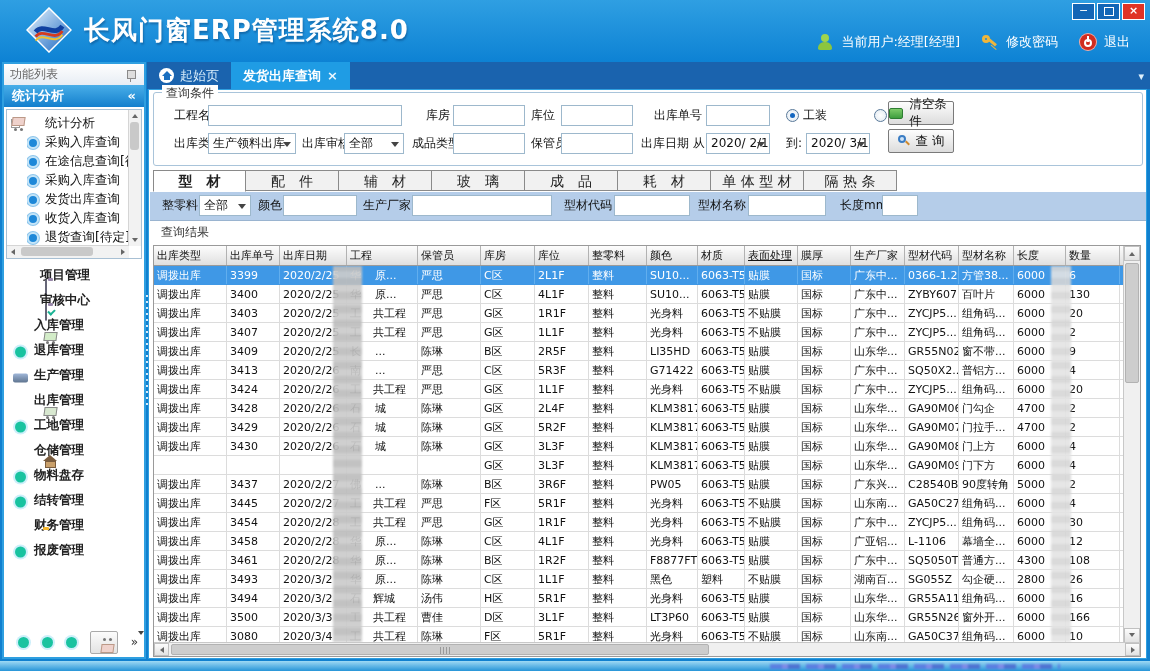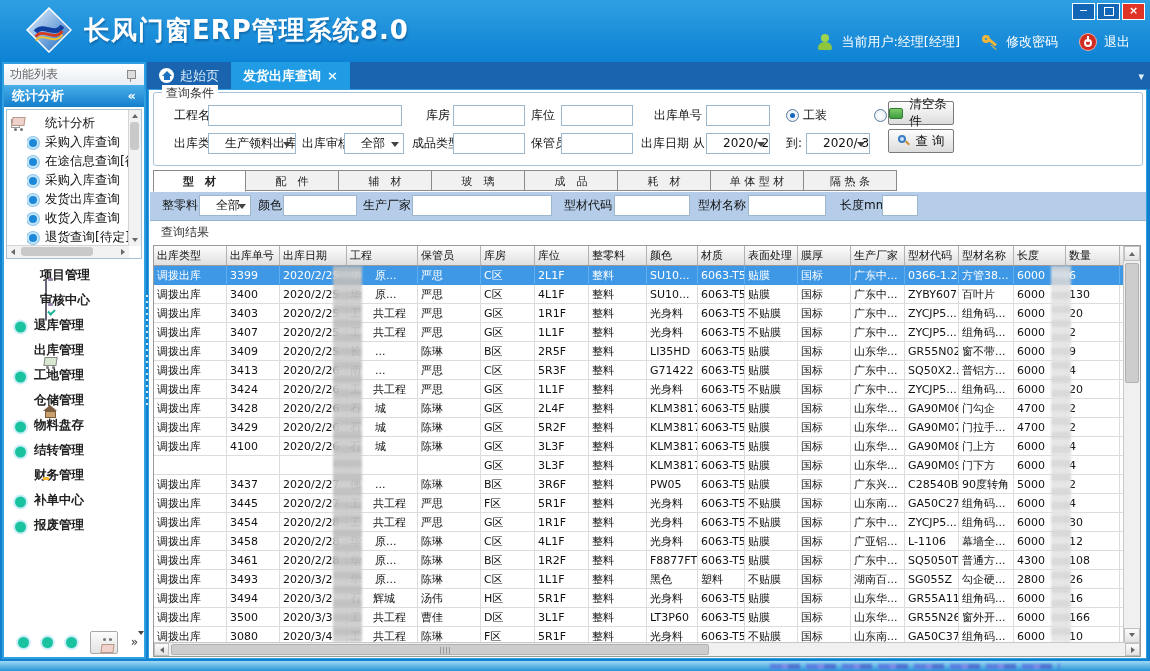"生产领料出库" .combo { padding-left: 16px -> 4px }
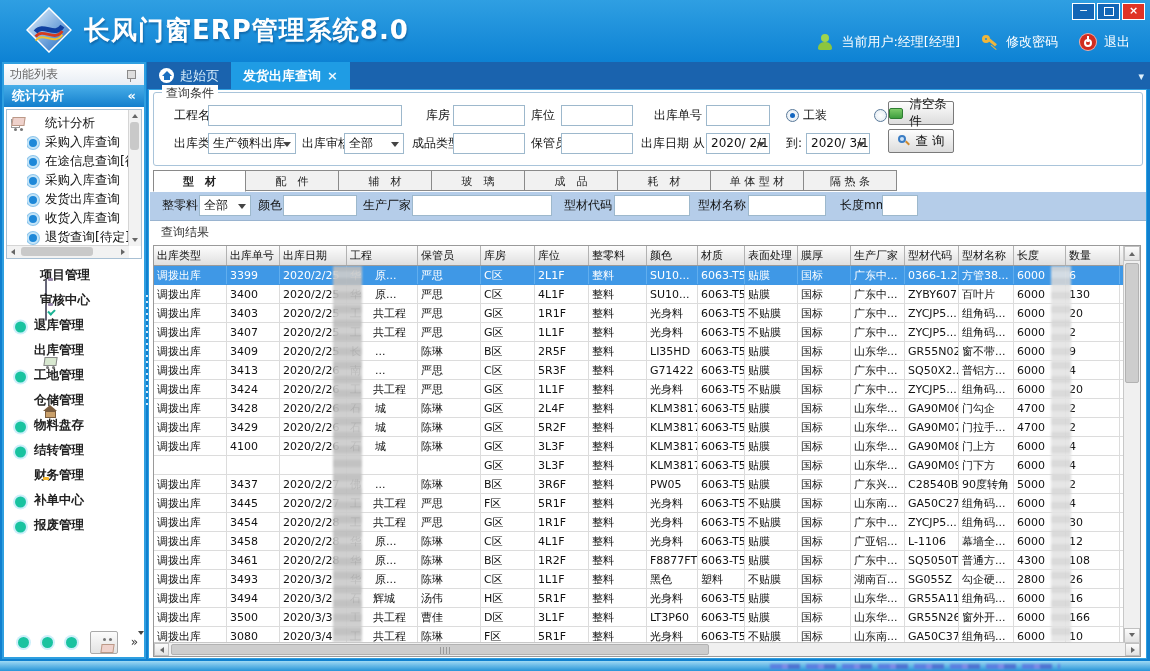"型 材" .mat-tab { font-size: 11px -> 14px }
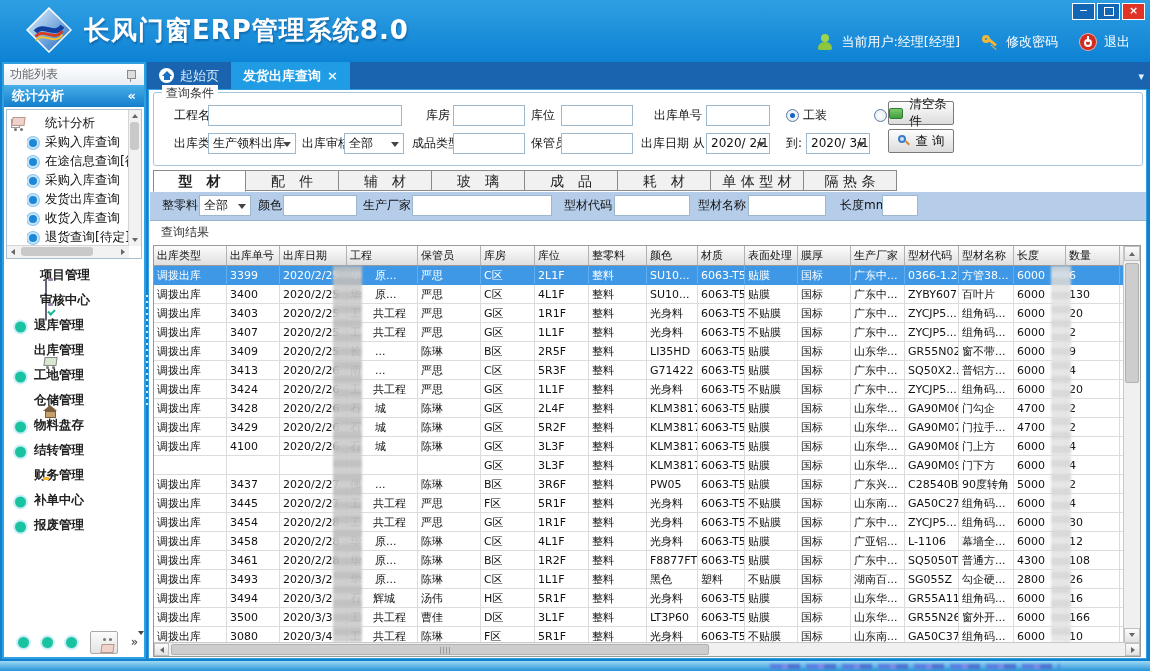"表面处理" th { text-decoration: none -> underline }
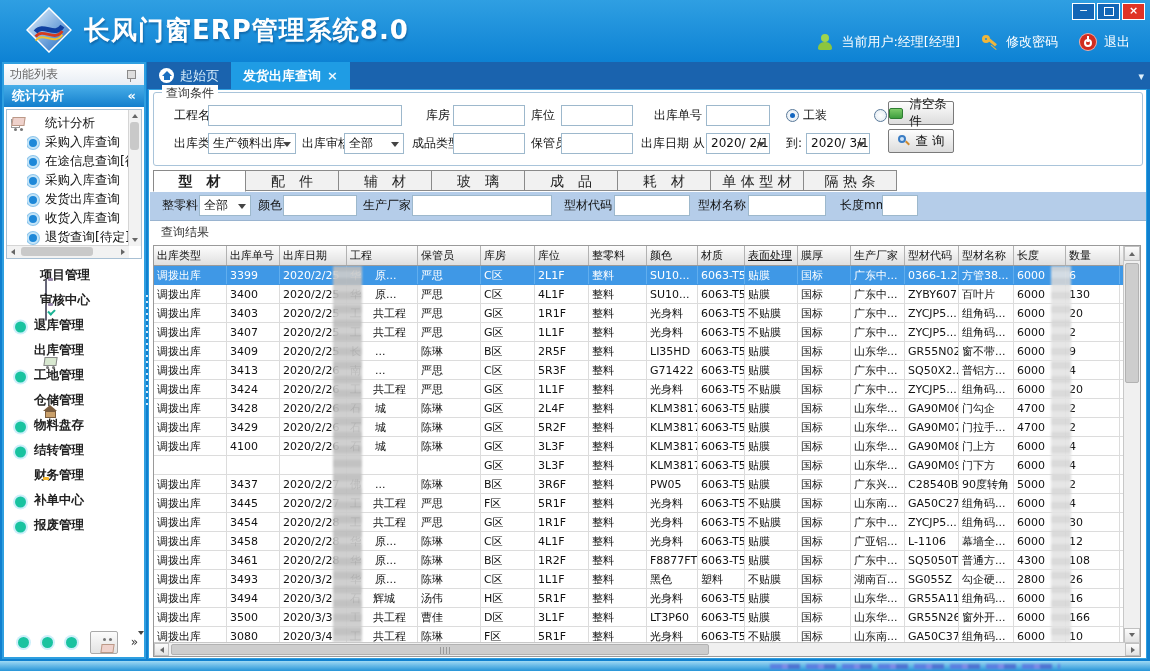"入库管理" div.menu-item { html: none -> <div><span></span><span>入库管理</span></div> }
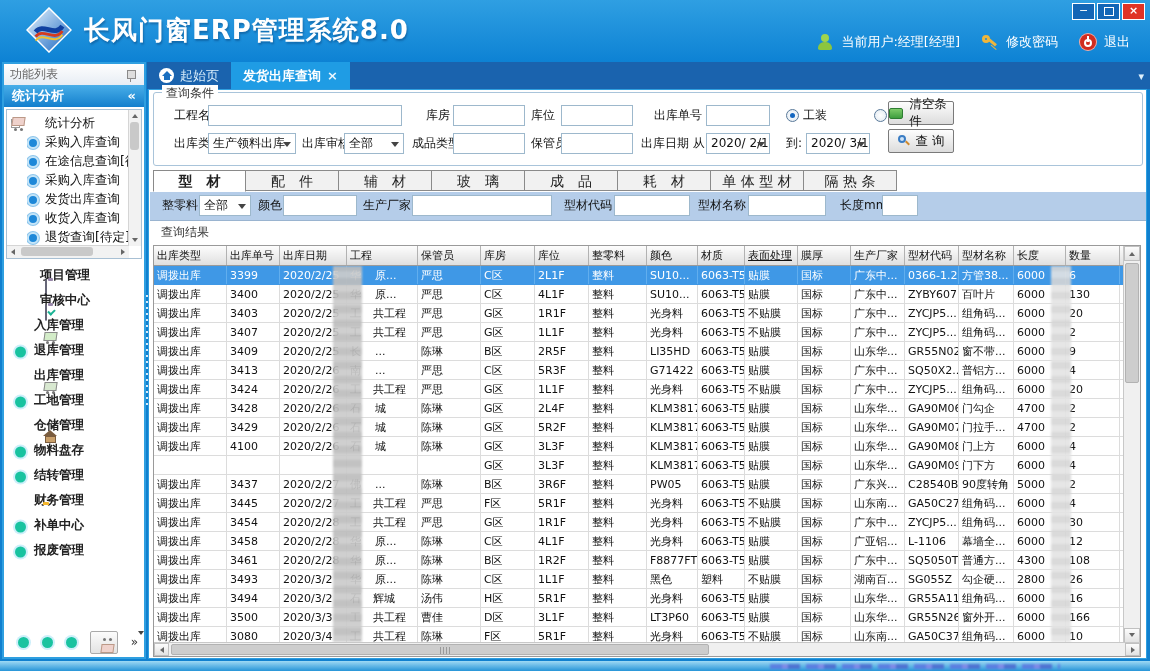"生产管理" div.menu-item { html: none -> <div><span></span><span>生产管理</span></div> }
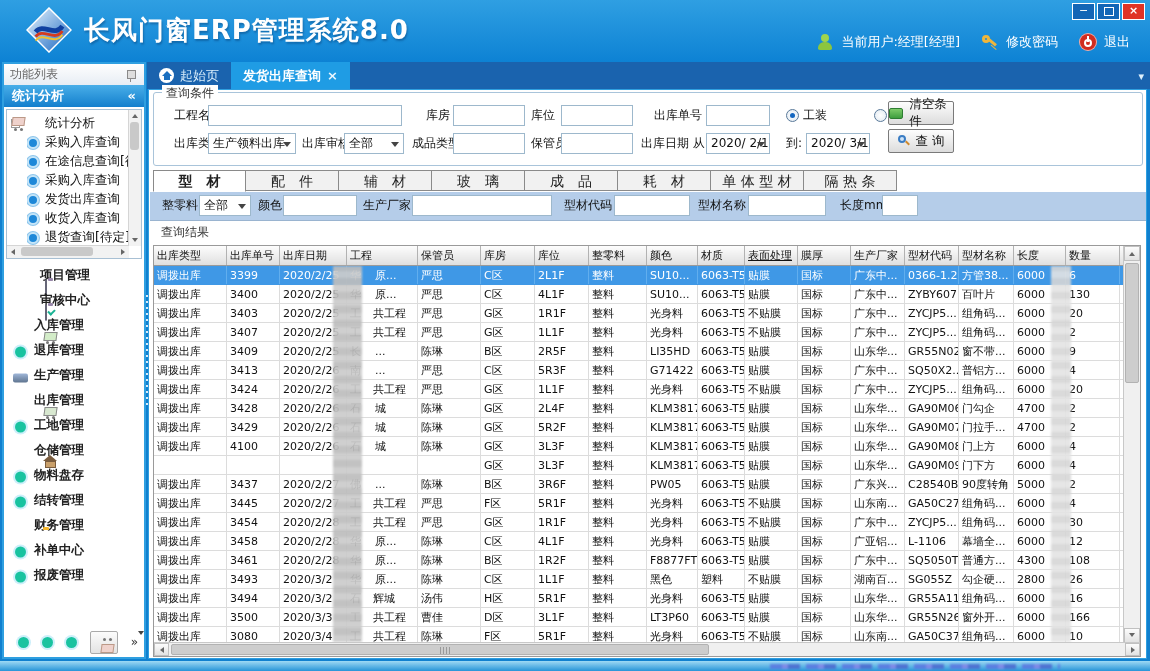"4100" td { text: 4100 -> 3430 }
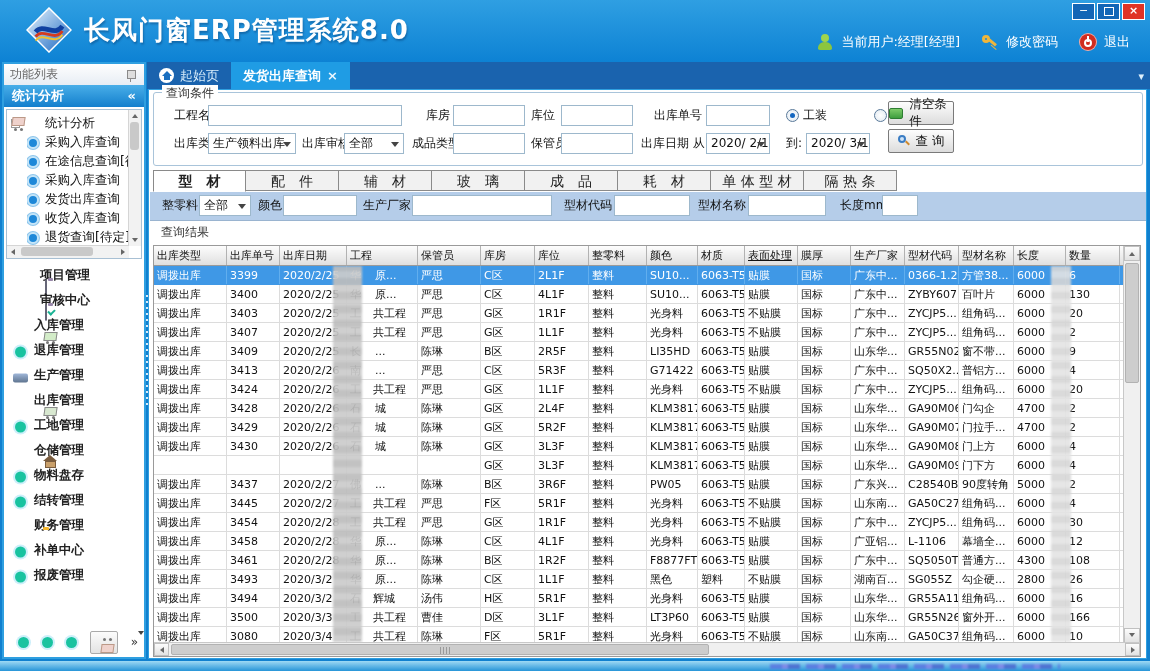"补单中心" div.menu-item { html: <div><span></span><span>补单中心</span></div> -> none }
